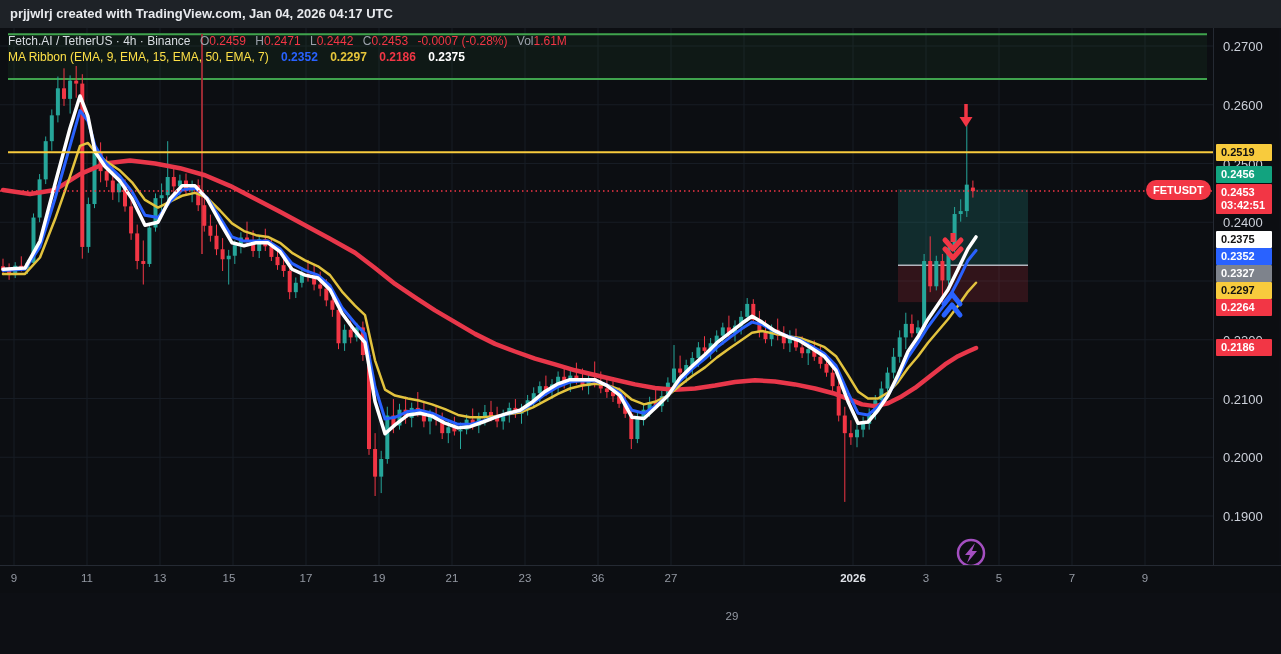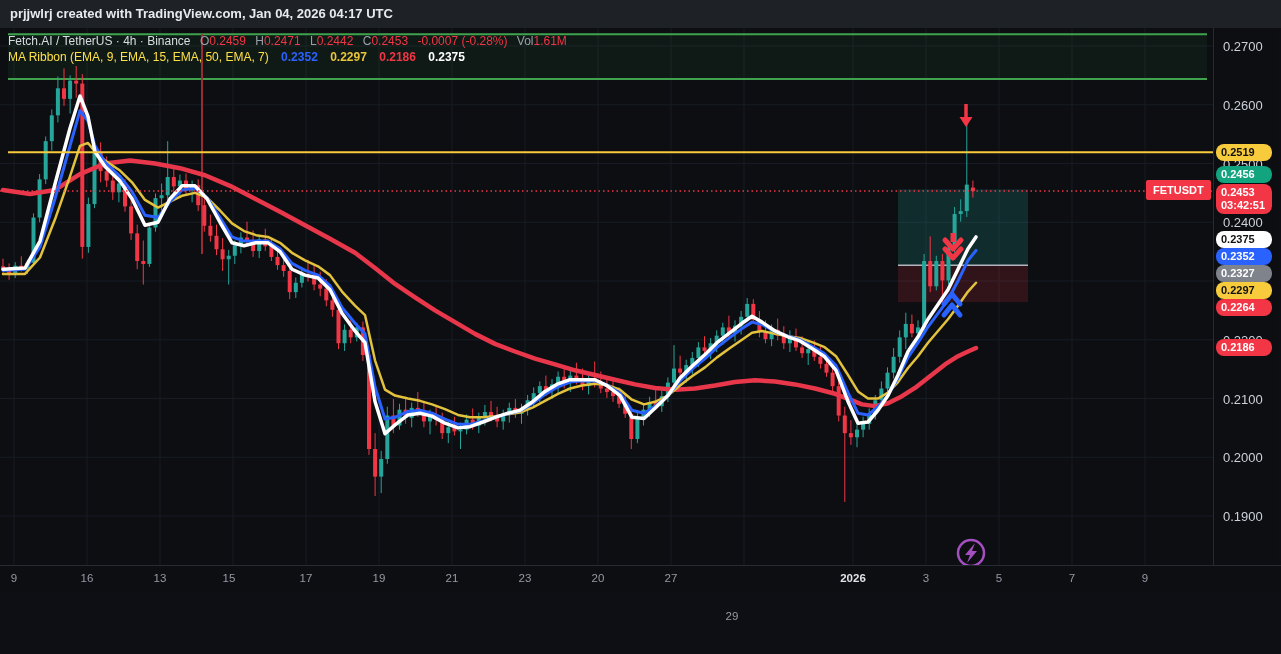"0.2519" .badge { border-radius: 8px -> 1px }
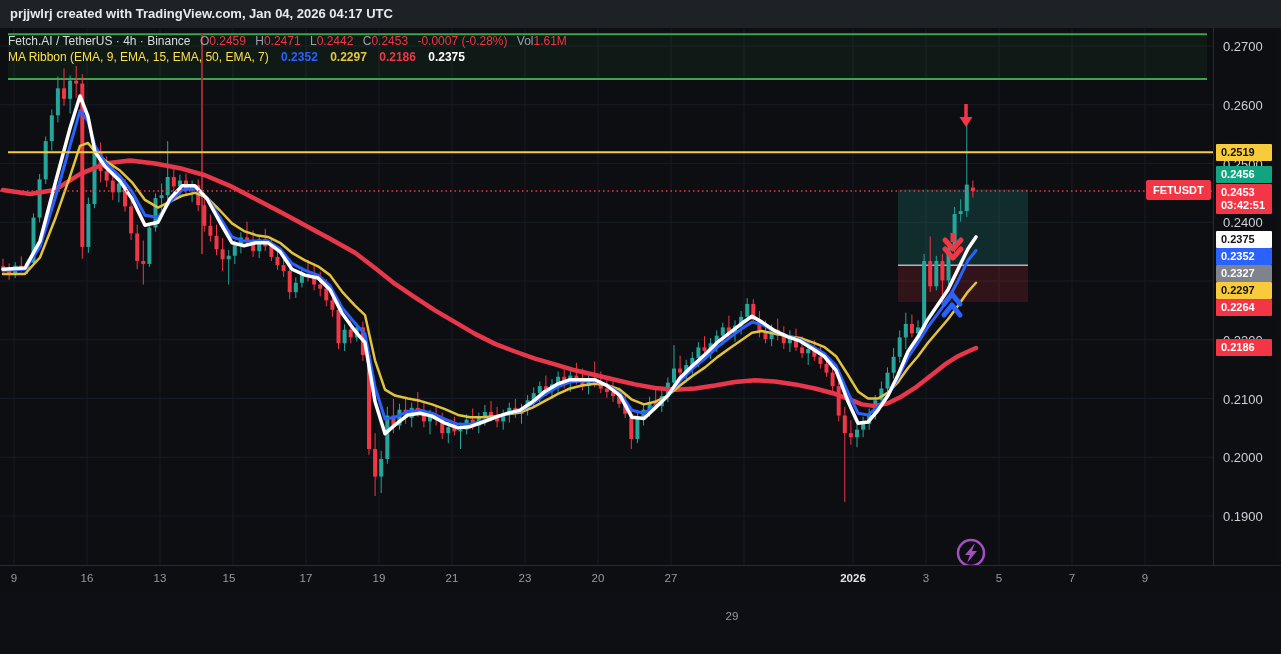"FETUSDT" .sym-badge { border-radius: 2px -> 10px }
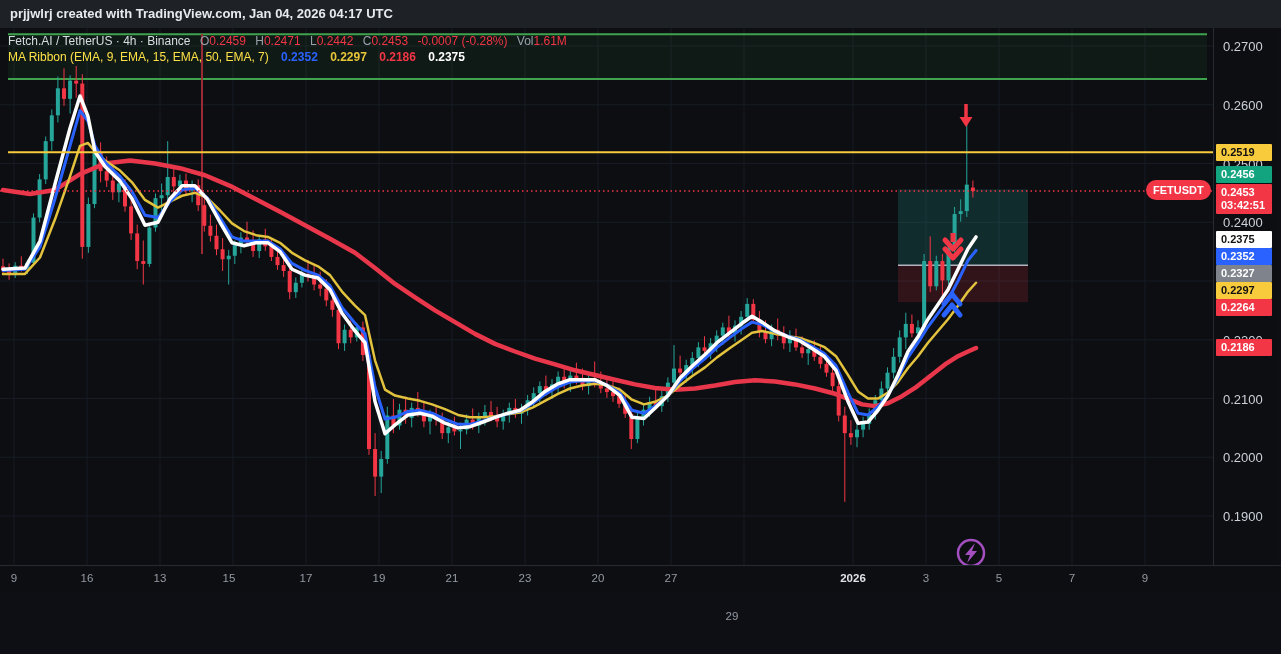"16" div.tlabel { text: 16 -> 11 }
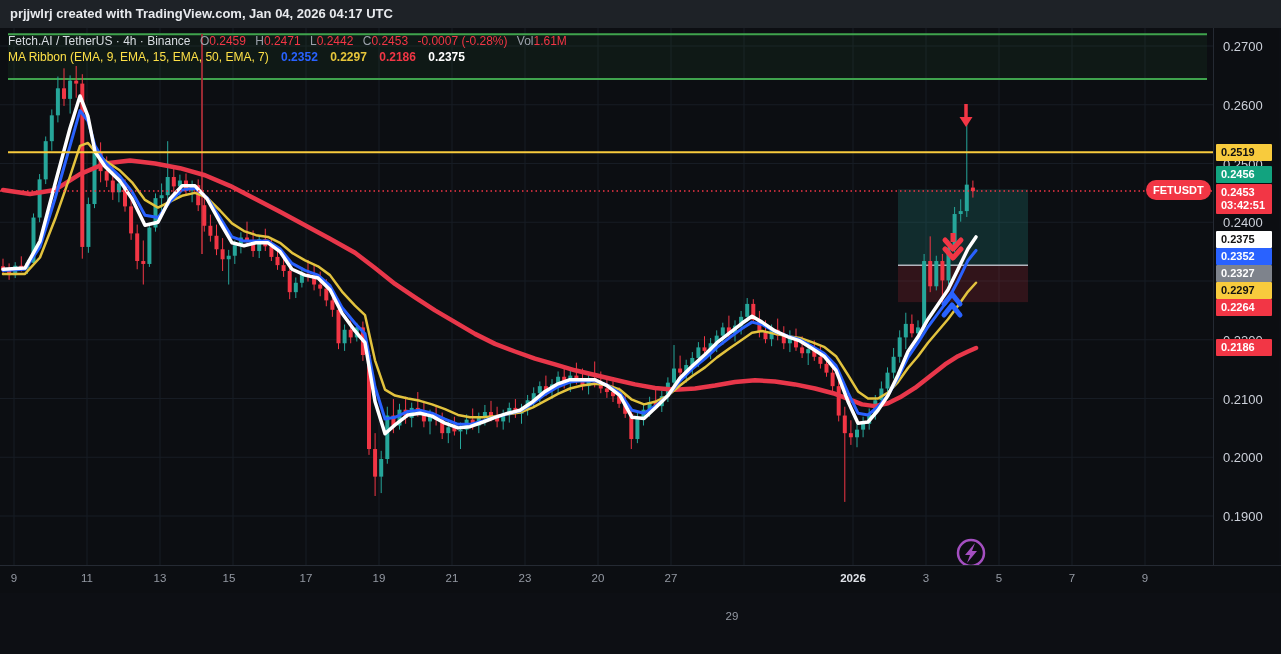"20" div.tlabel { text: 20 -> 36 }
